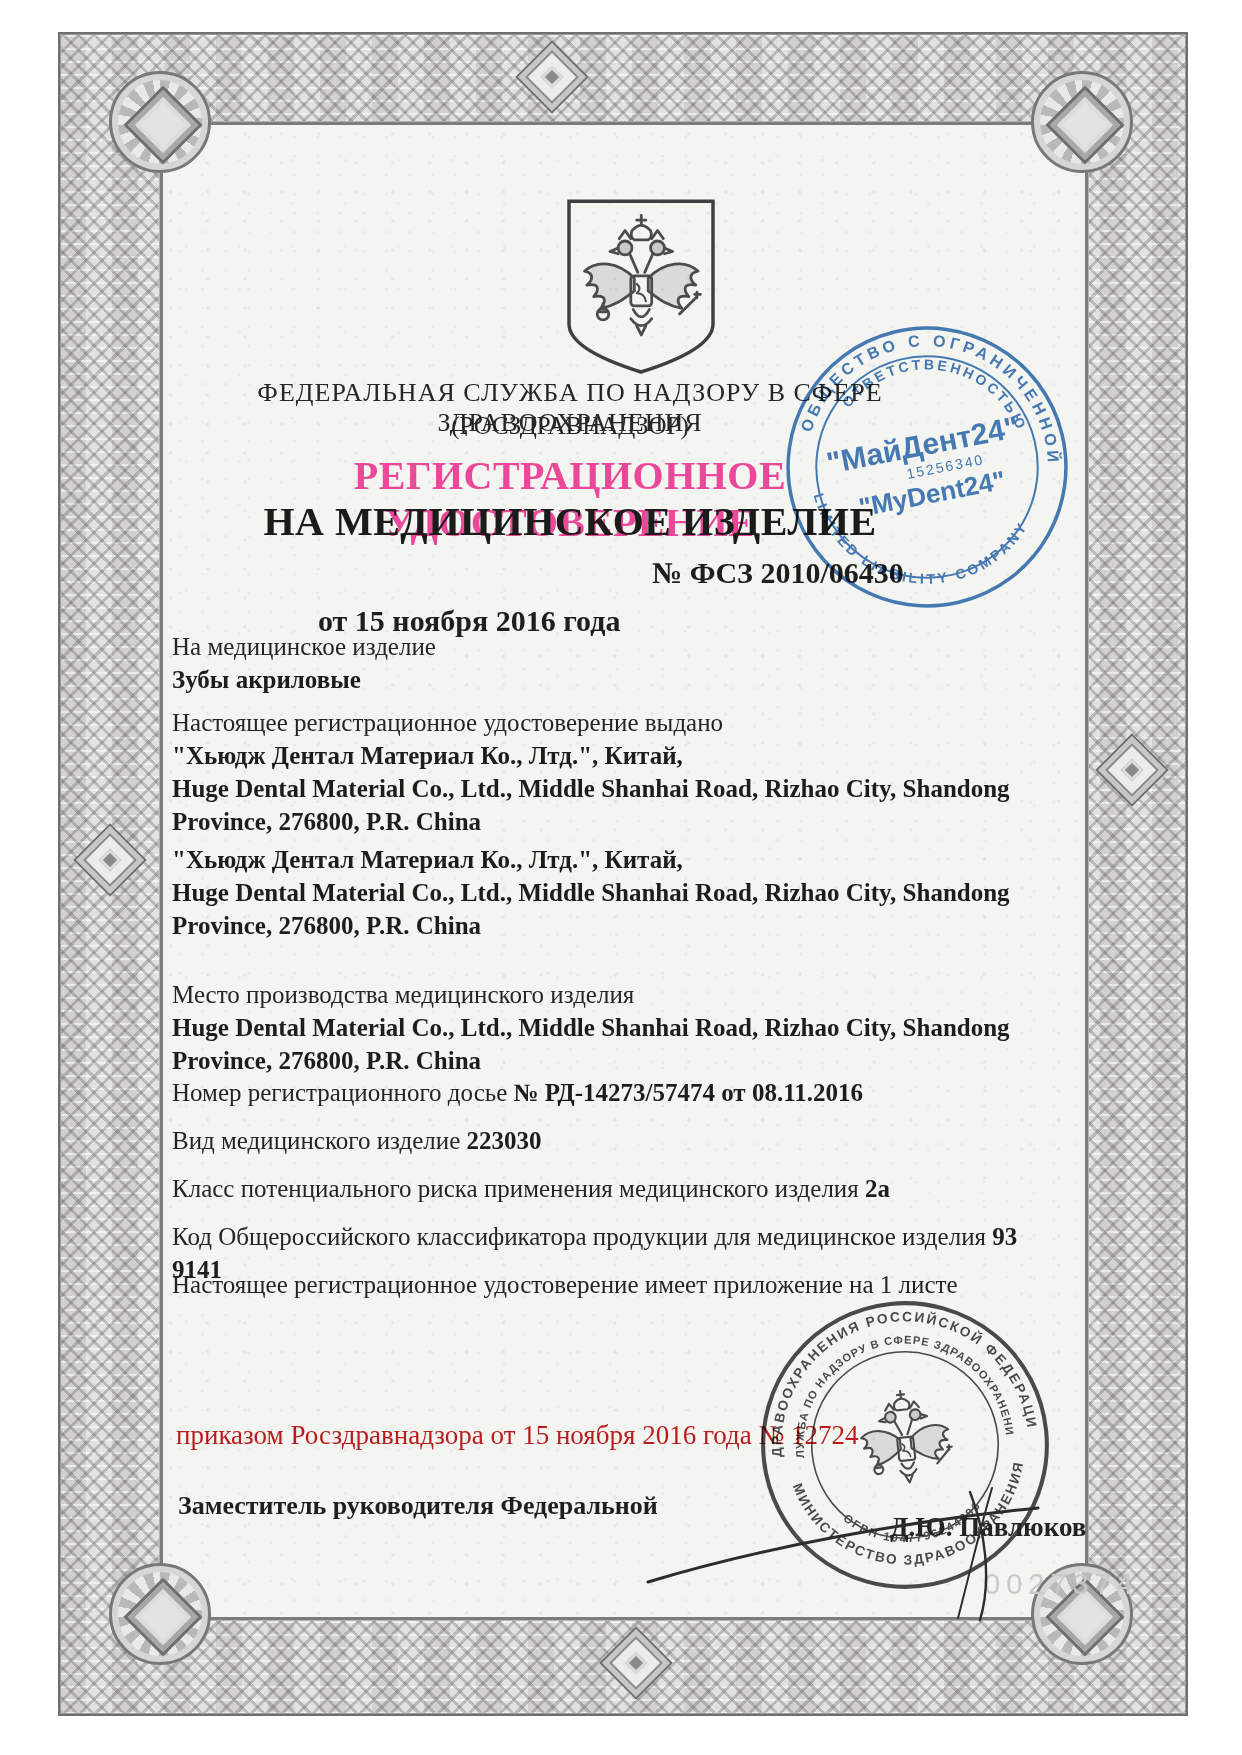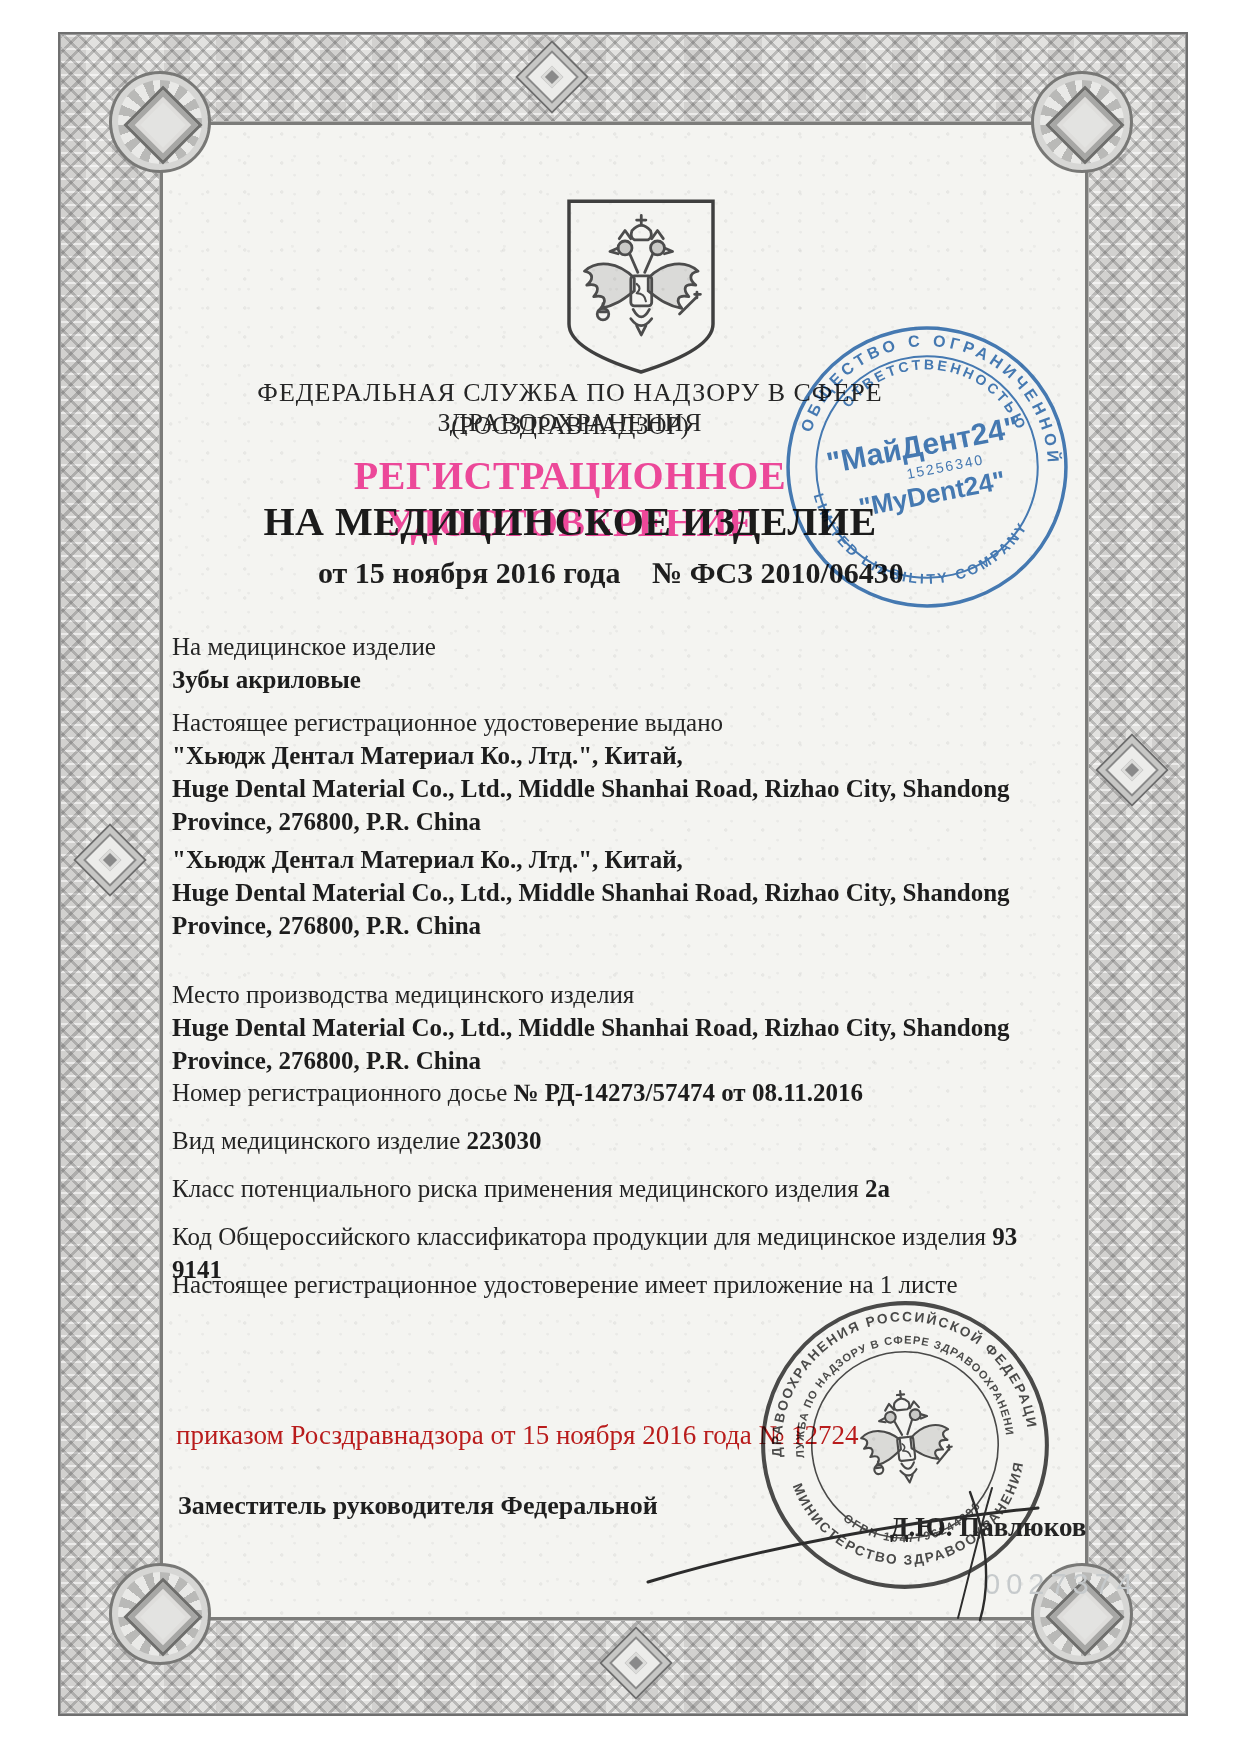"от 15 ноября 2016 года" .date-label { margin-top: none -> 48px }
